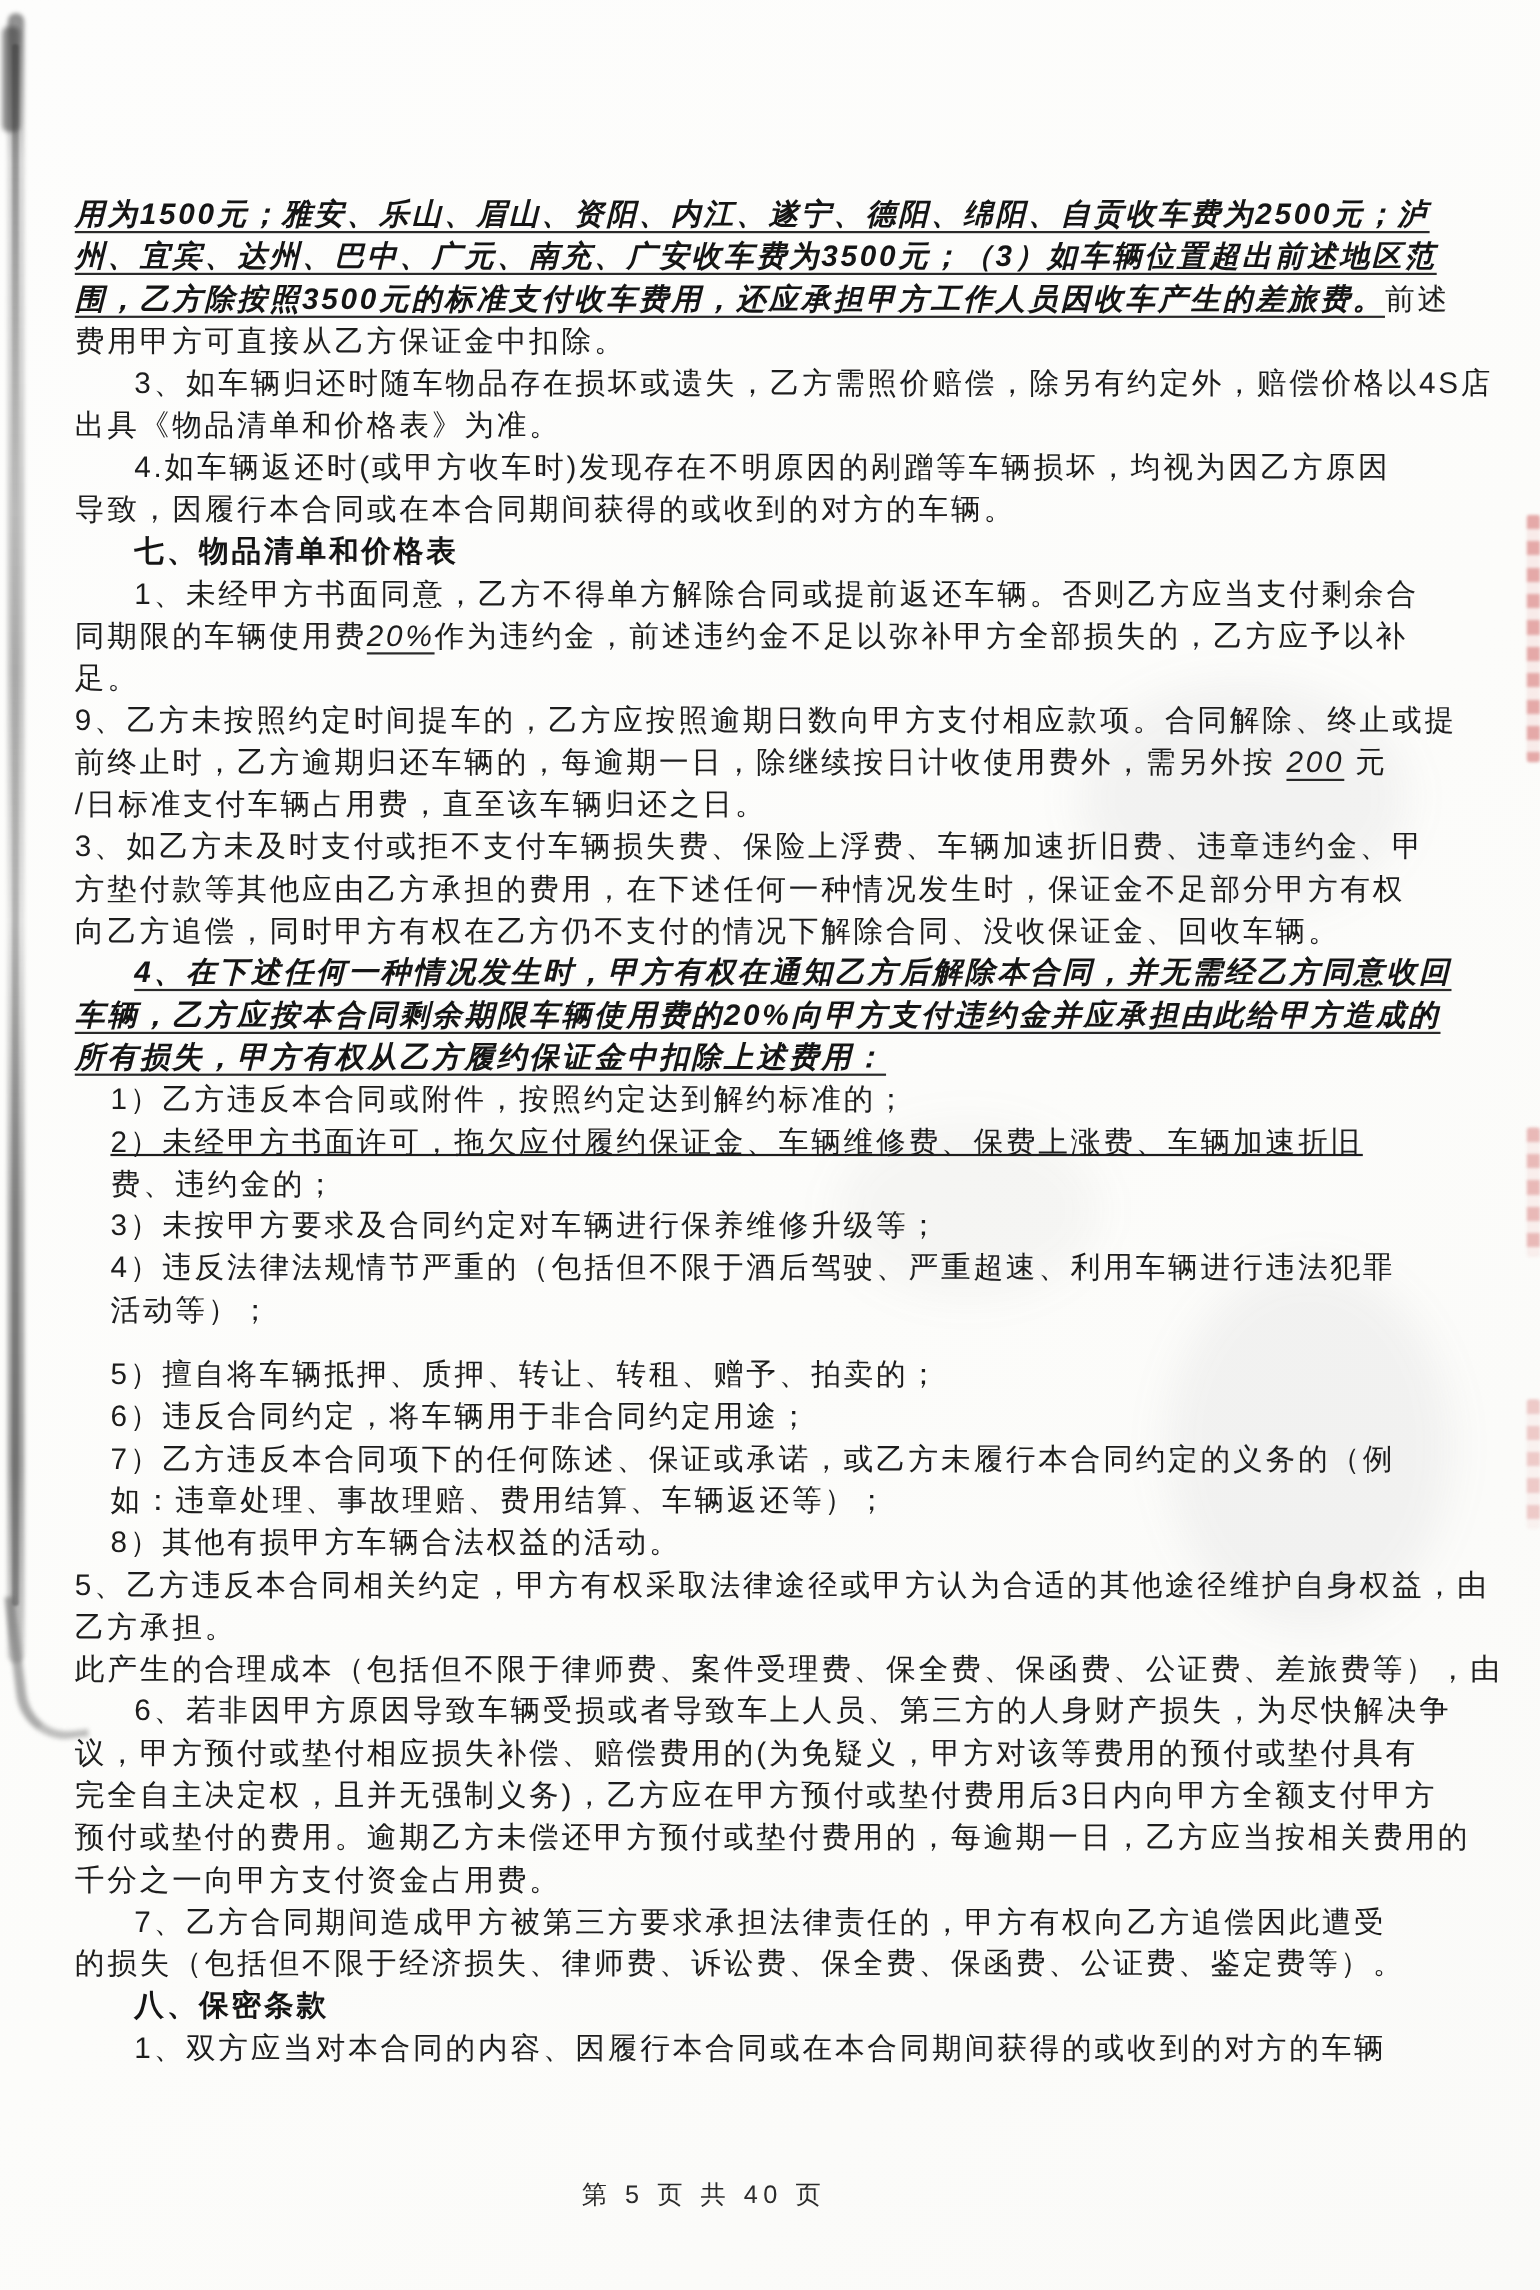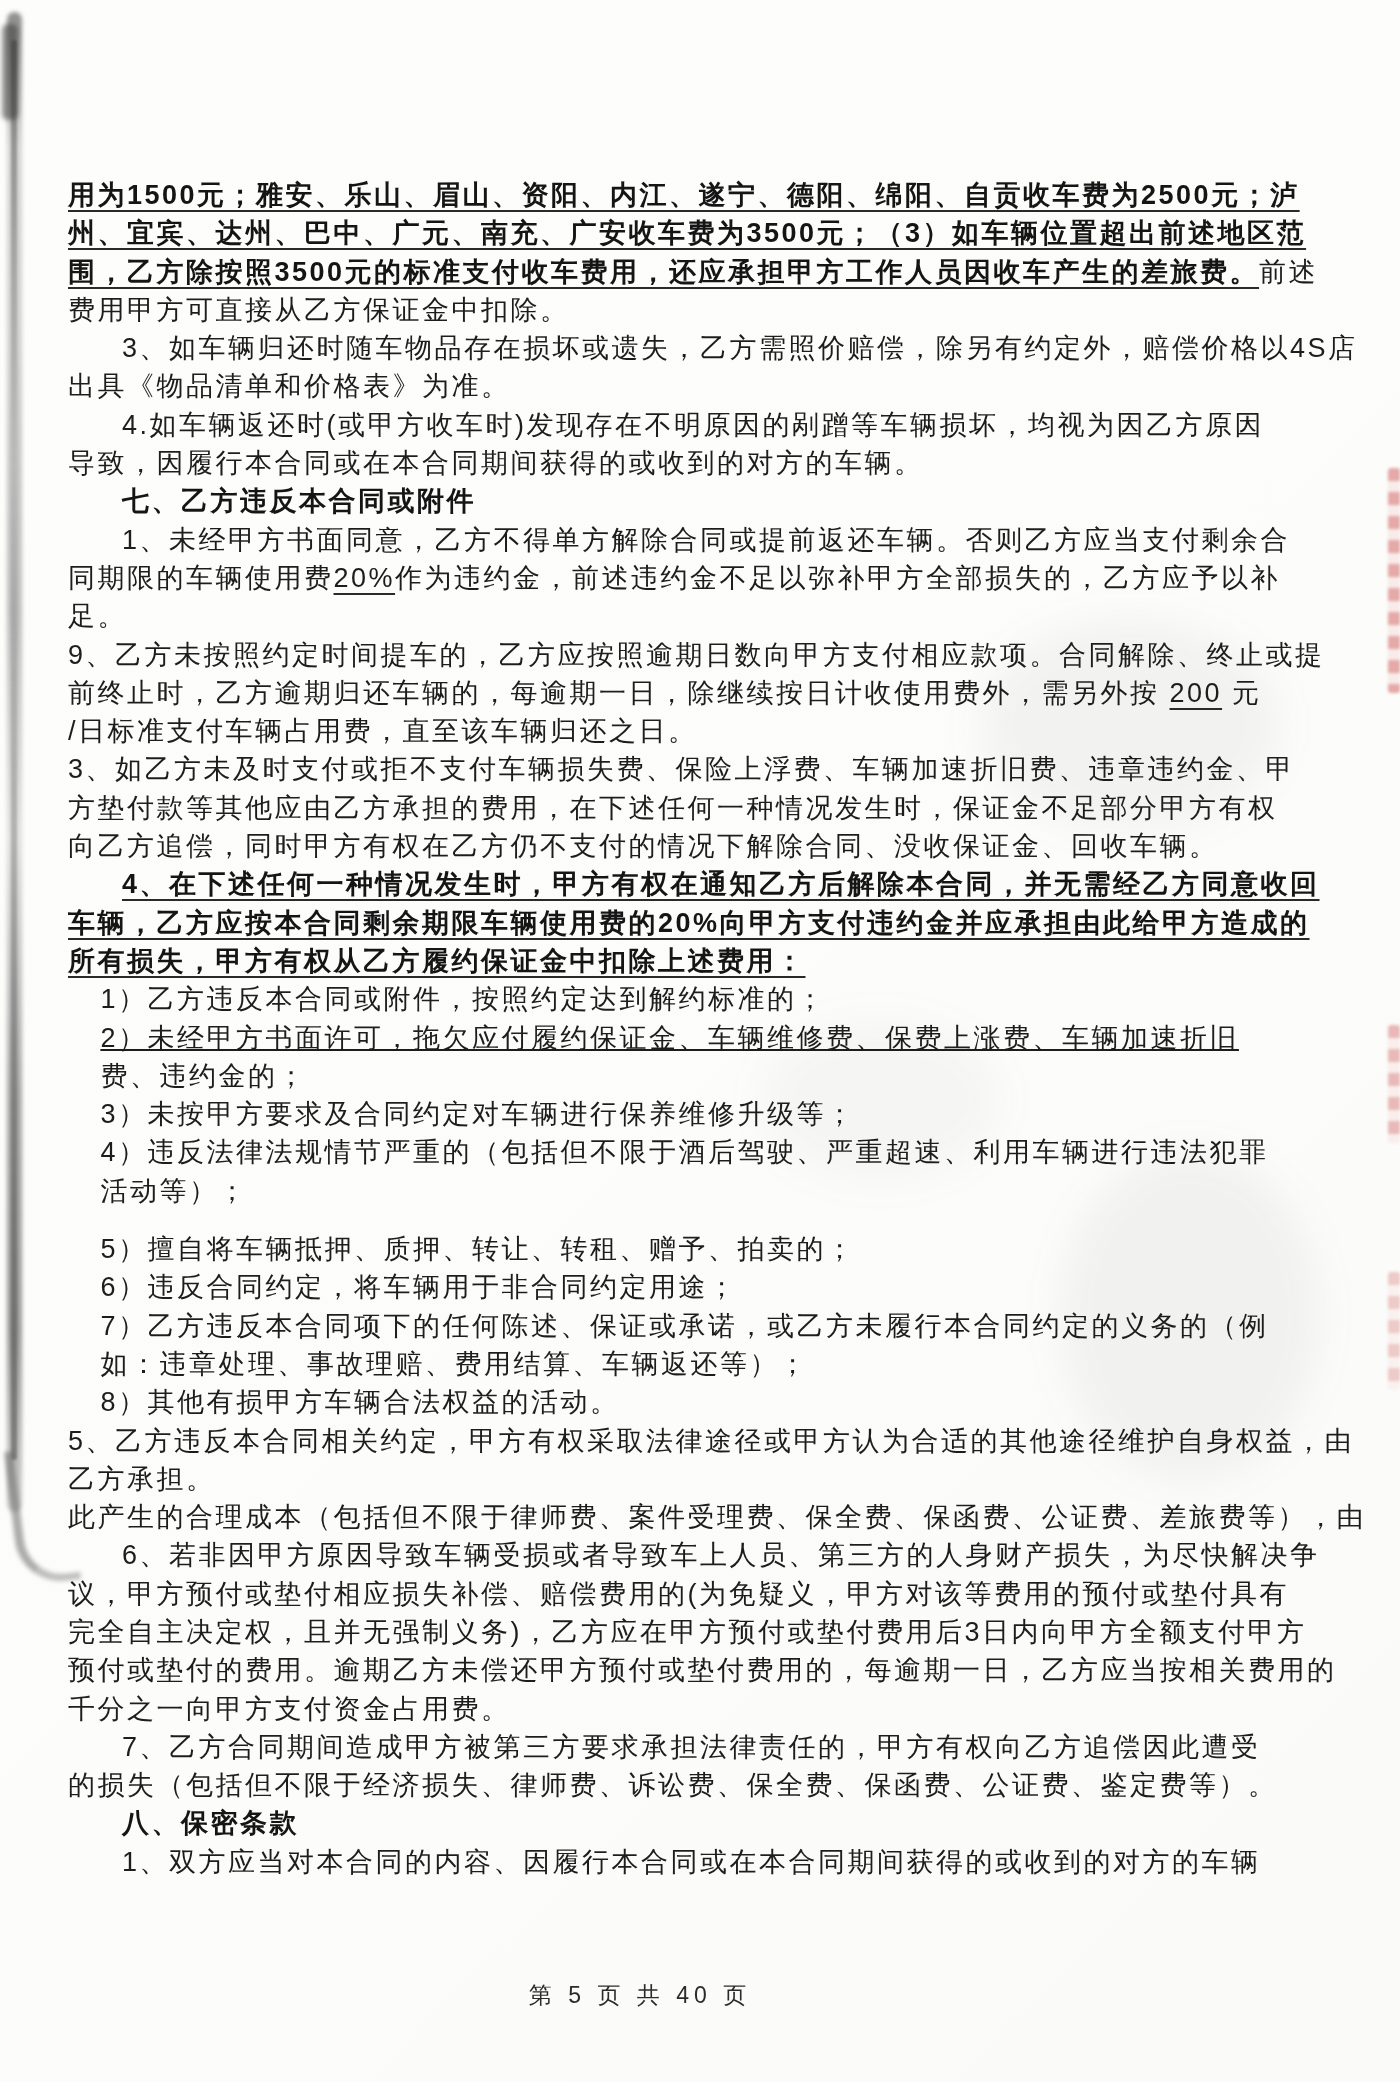"用为1500元；雅安、乐山、眉山、资阳、内江、遂宁、德阳、绵阳、自贡收车费为25" .doc .u { font-style: none -> italic }
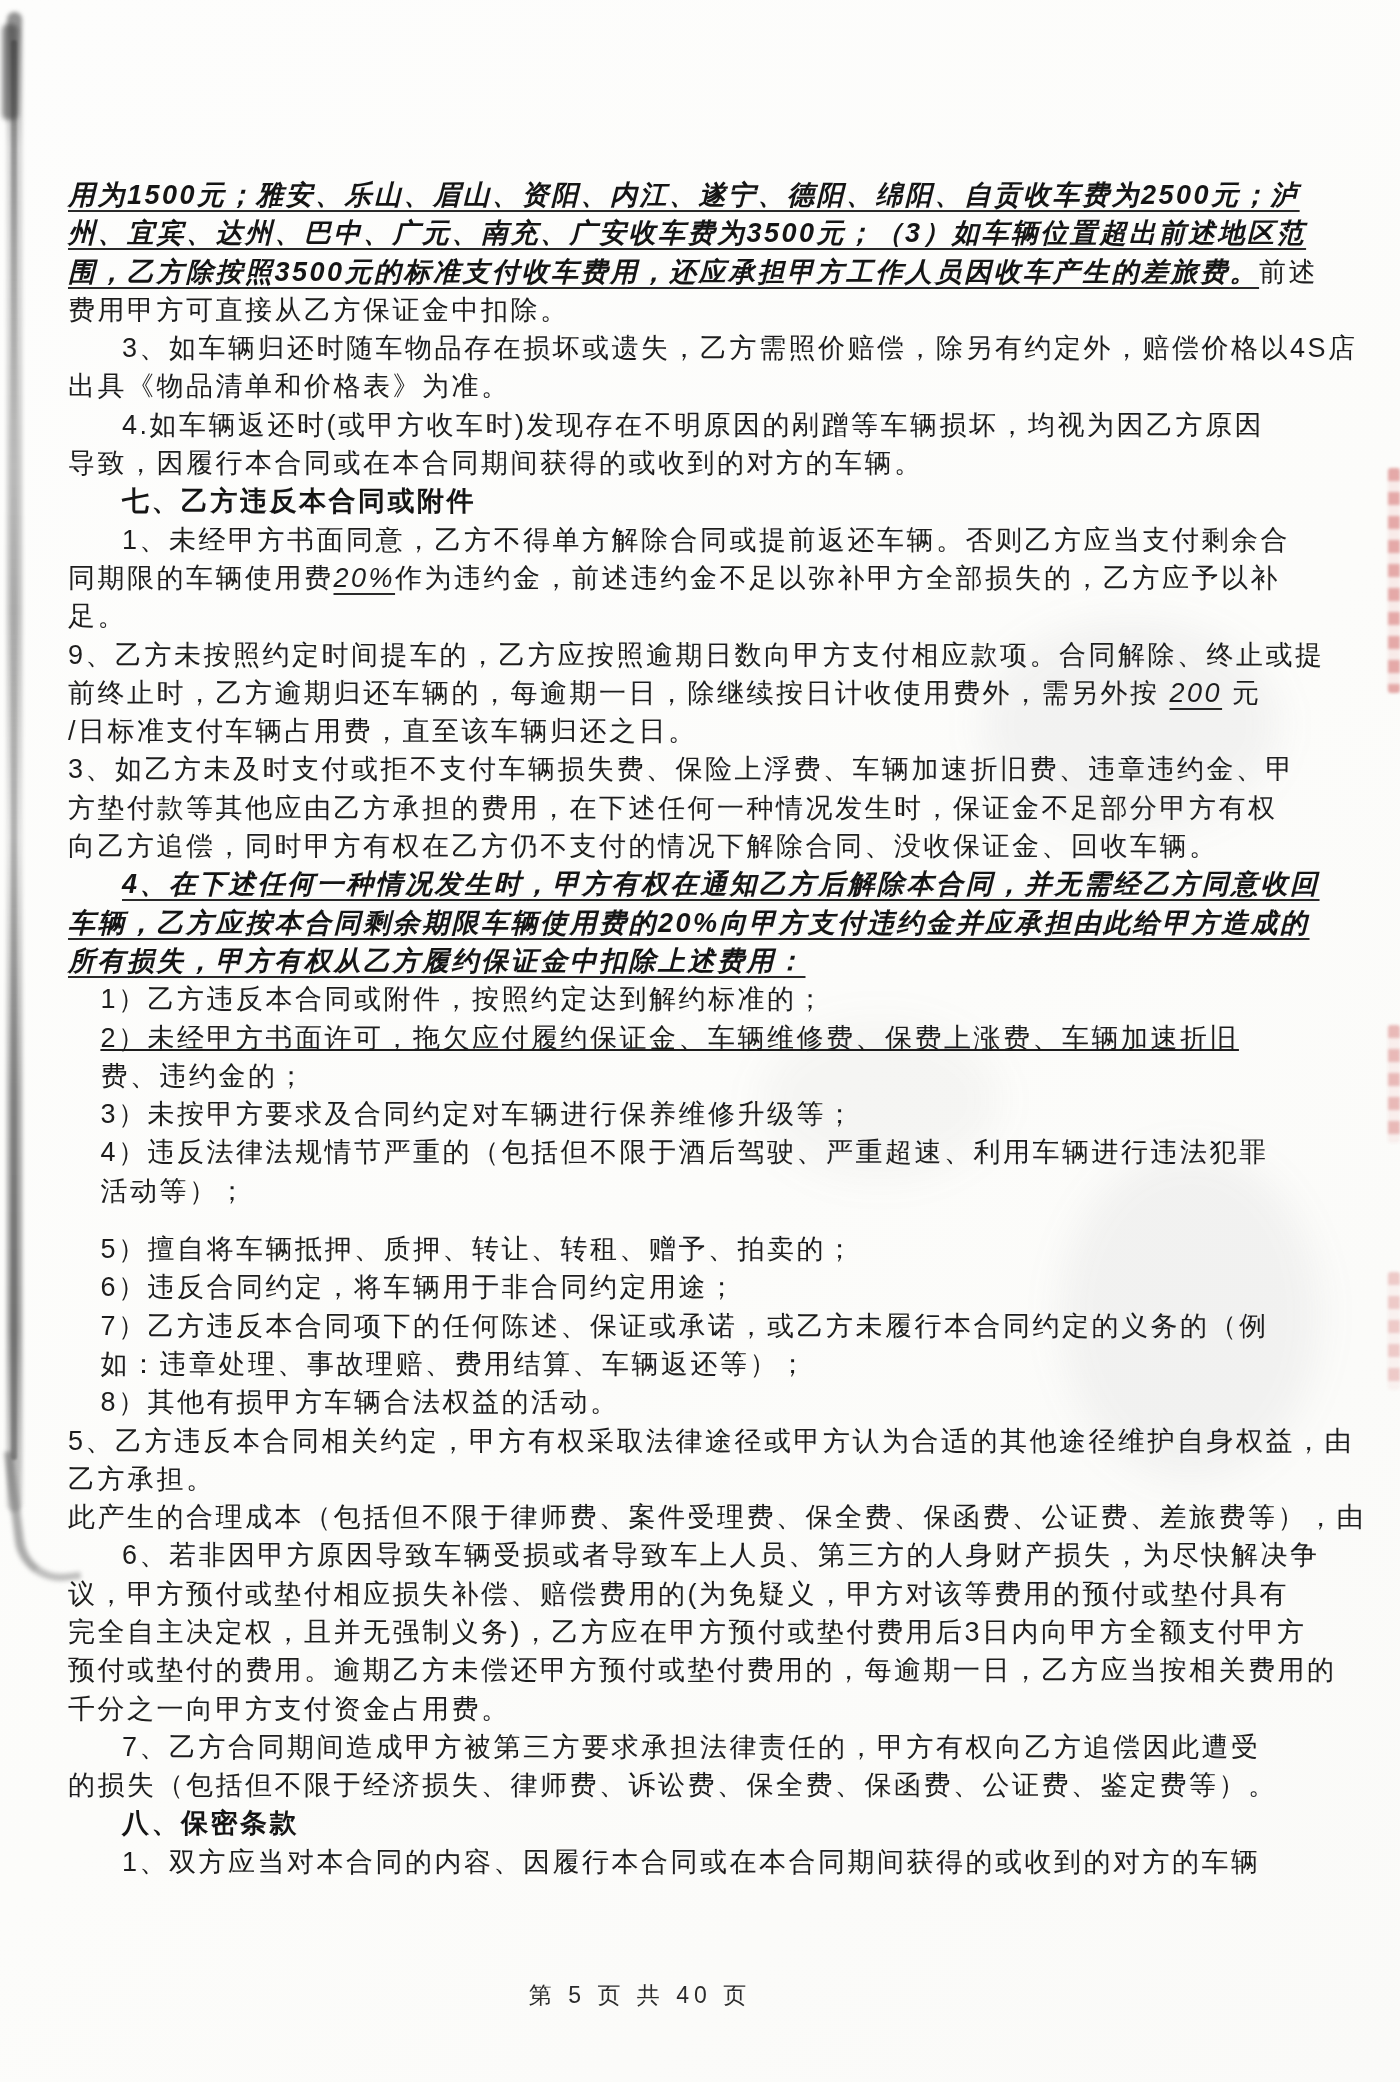"七、乙方违反本合同或附件" span.b { text: 乙方违反本合同或附件 -> 物品清单和价格表 }
